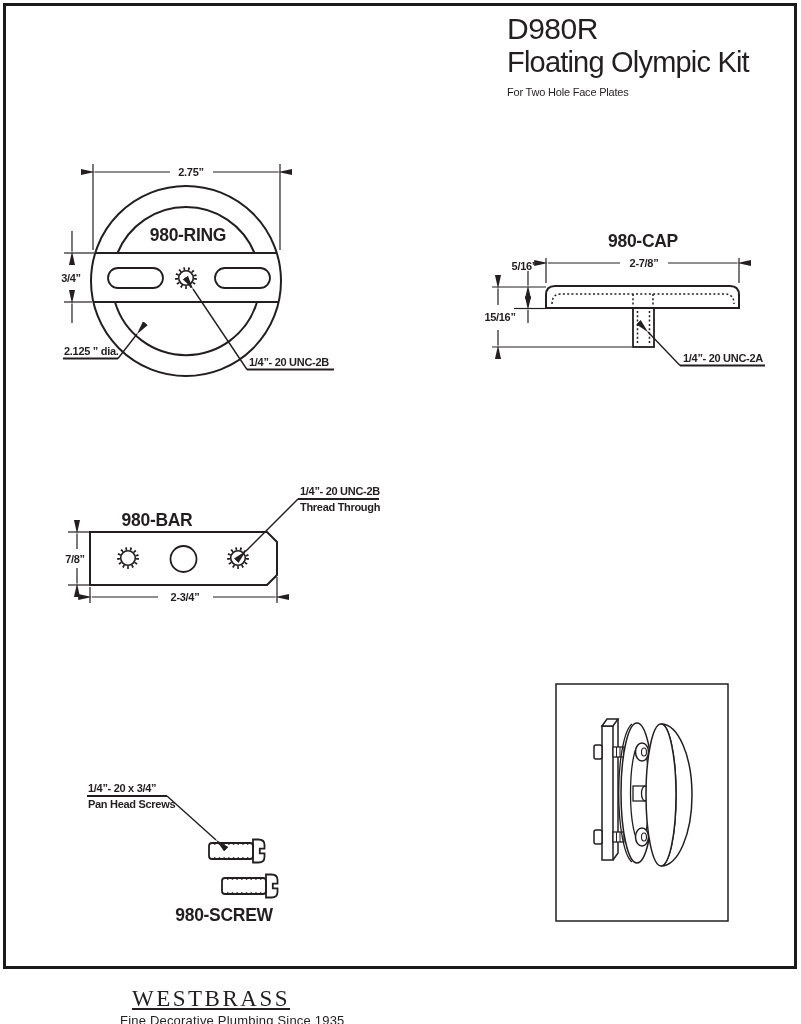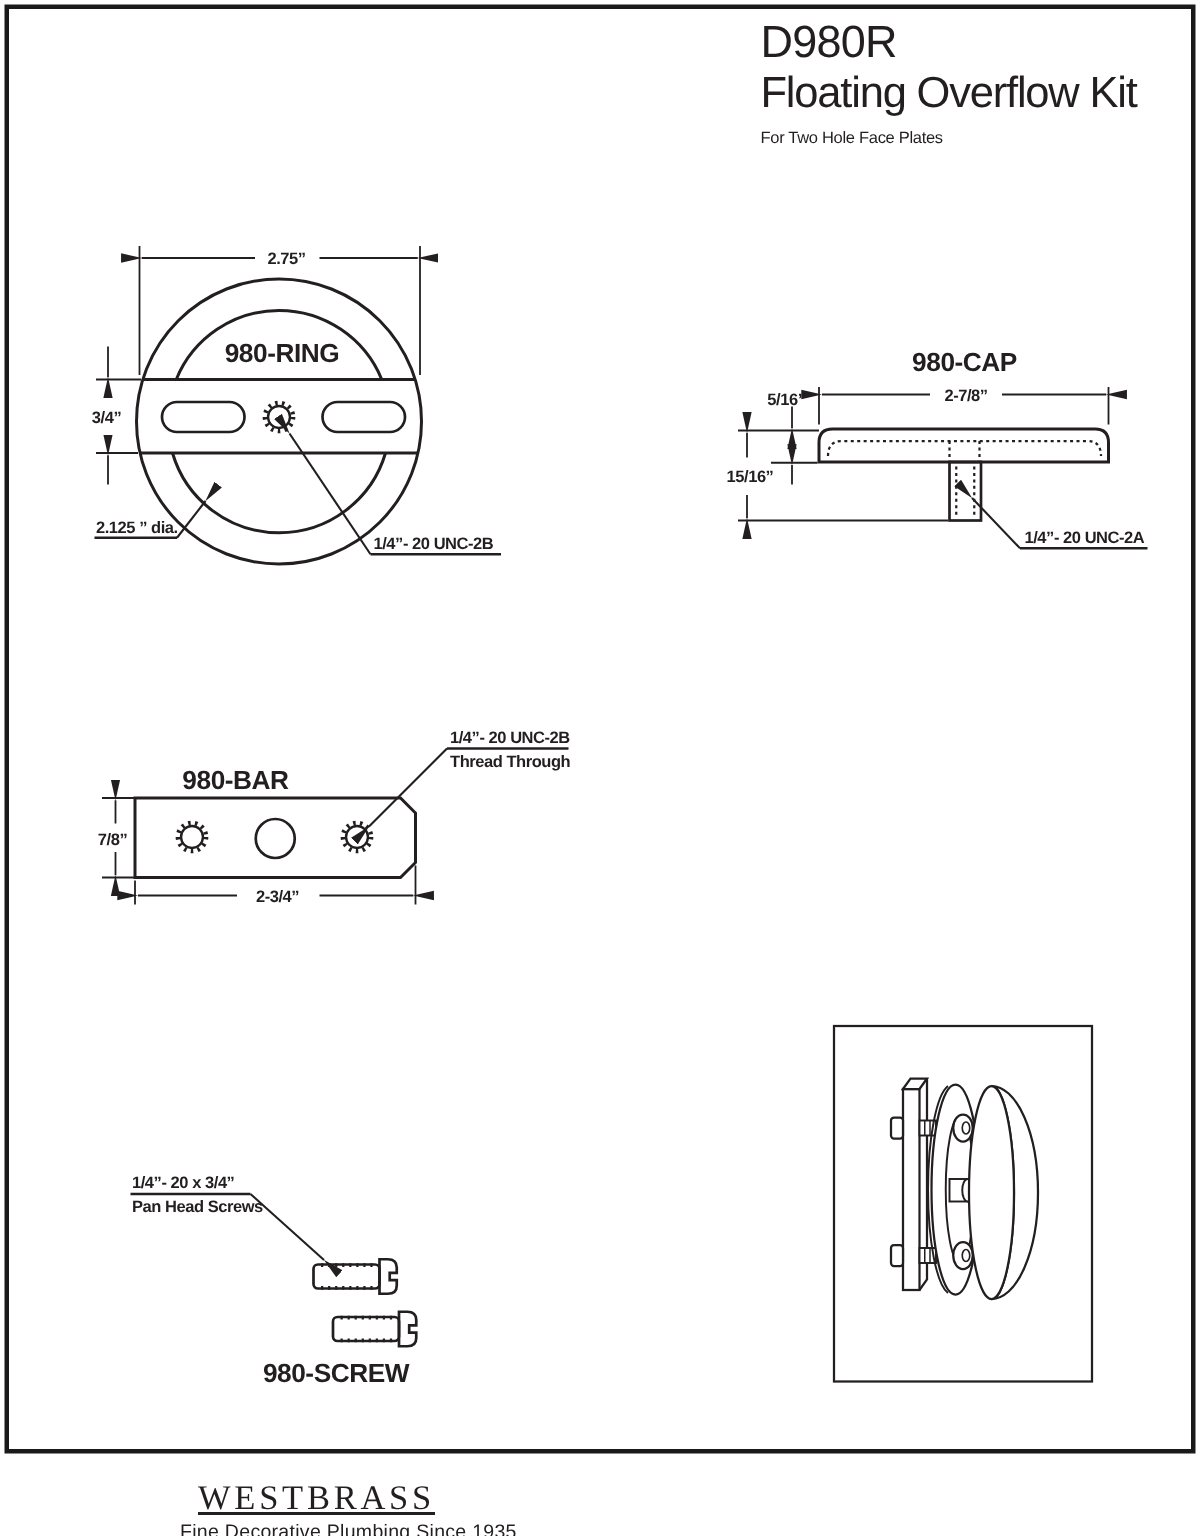"Floating Overflow Kit" div.title-product { text: Overflow -> Olympic }
